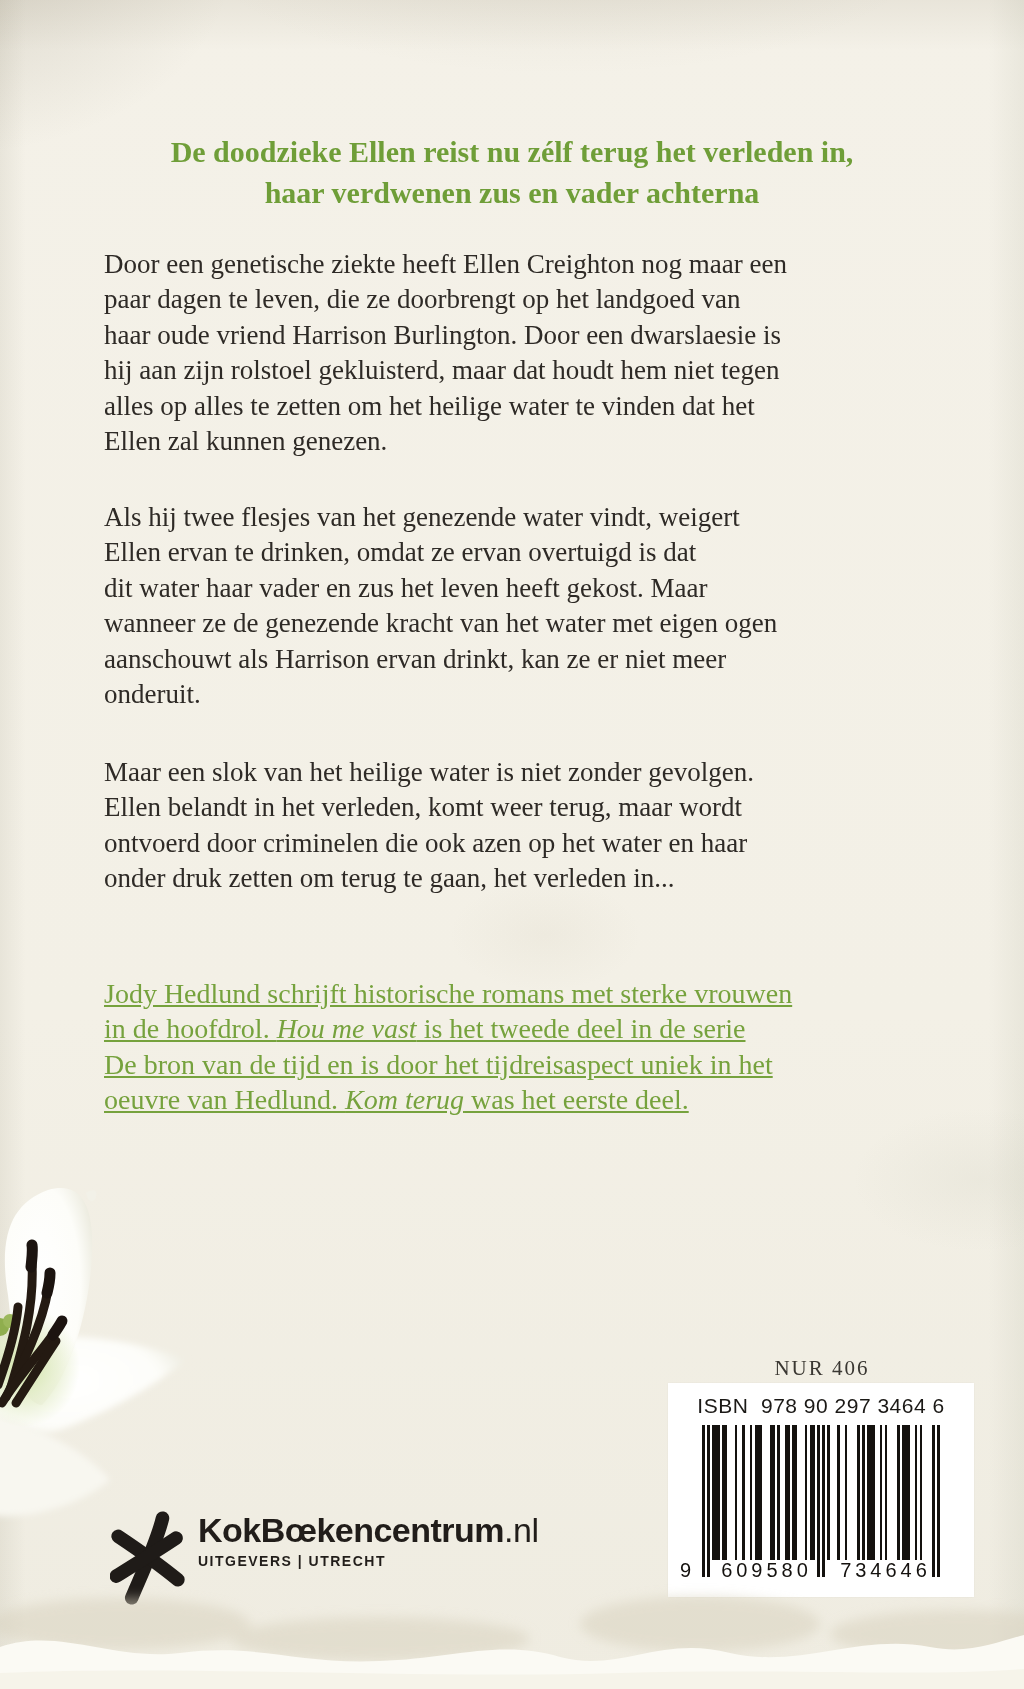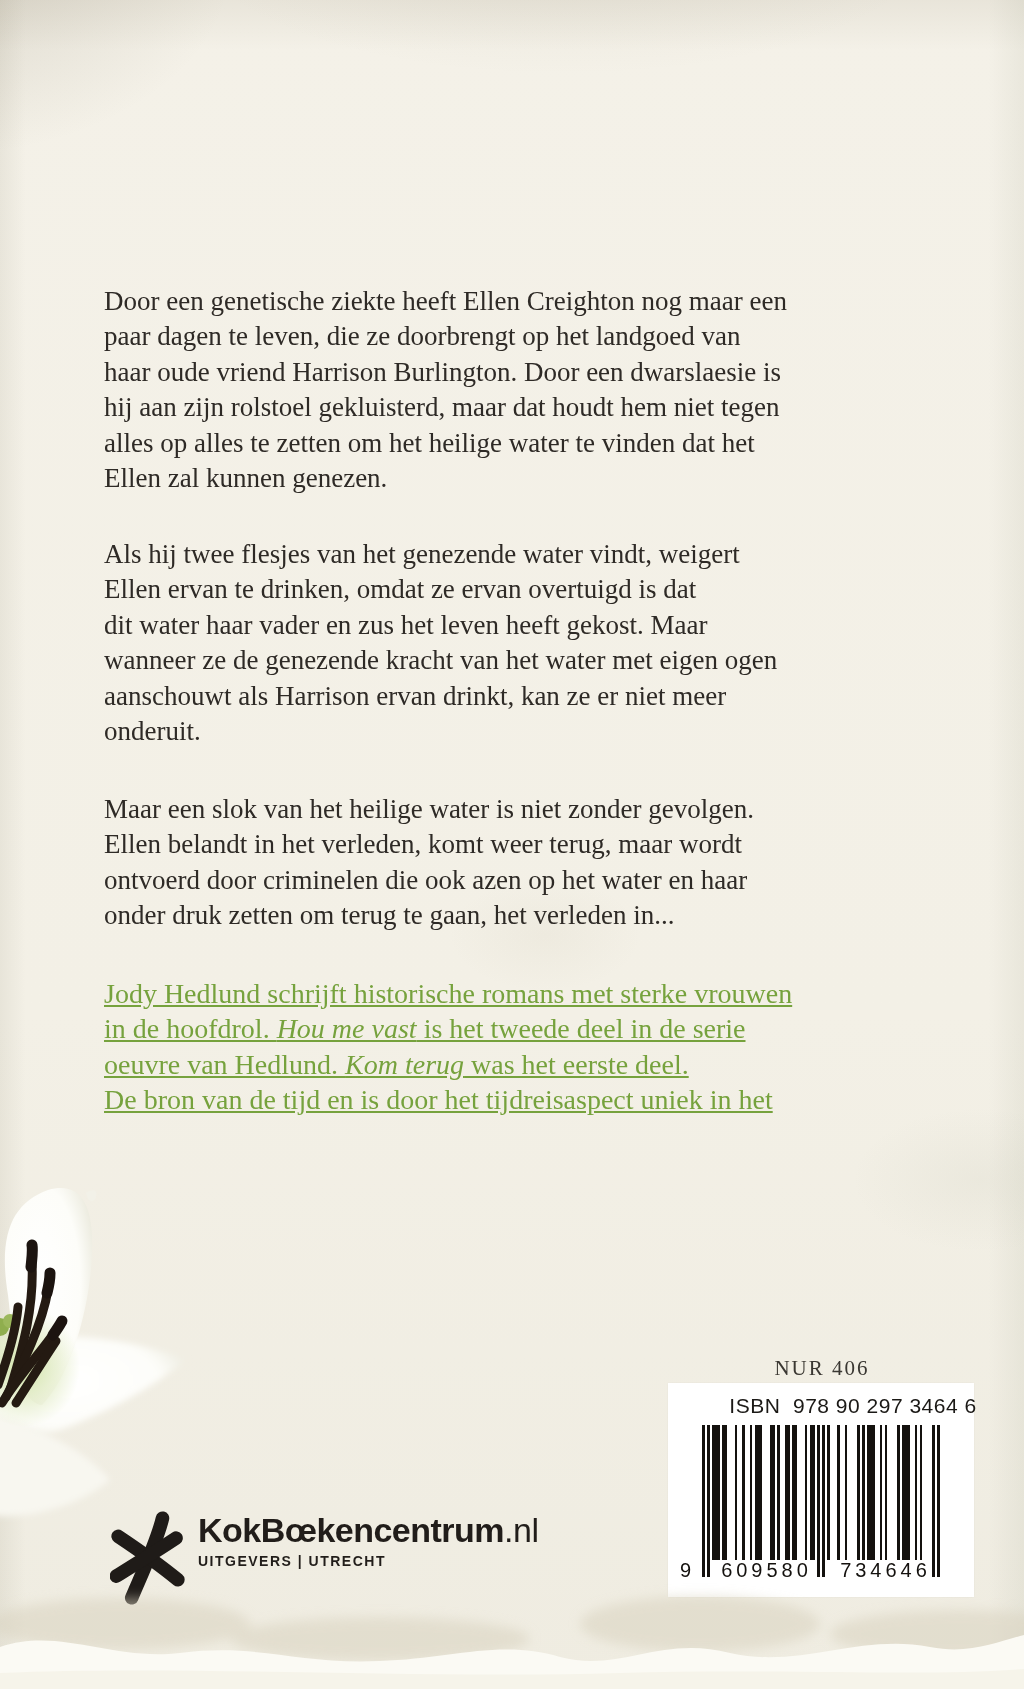"De doodzieke Ellen reist nu" div.headline { html: none -> <div> <div>De doodzieke Ellen reist nu zélf terug het verleden in,</div> <div>haar verdwenen zus en vader achterna</div> </div> }
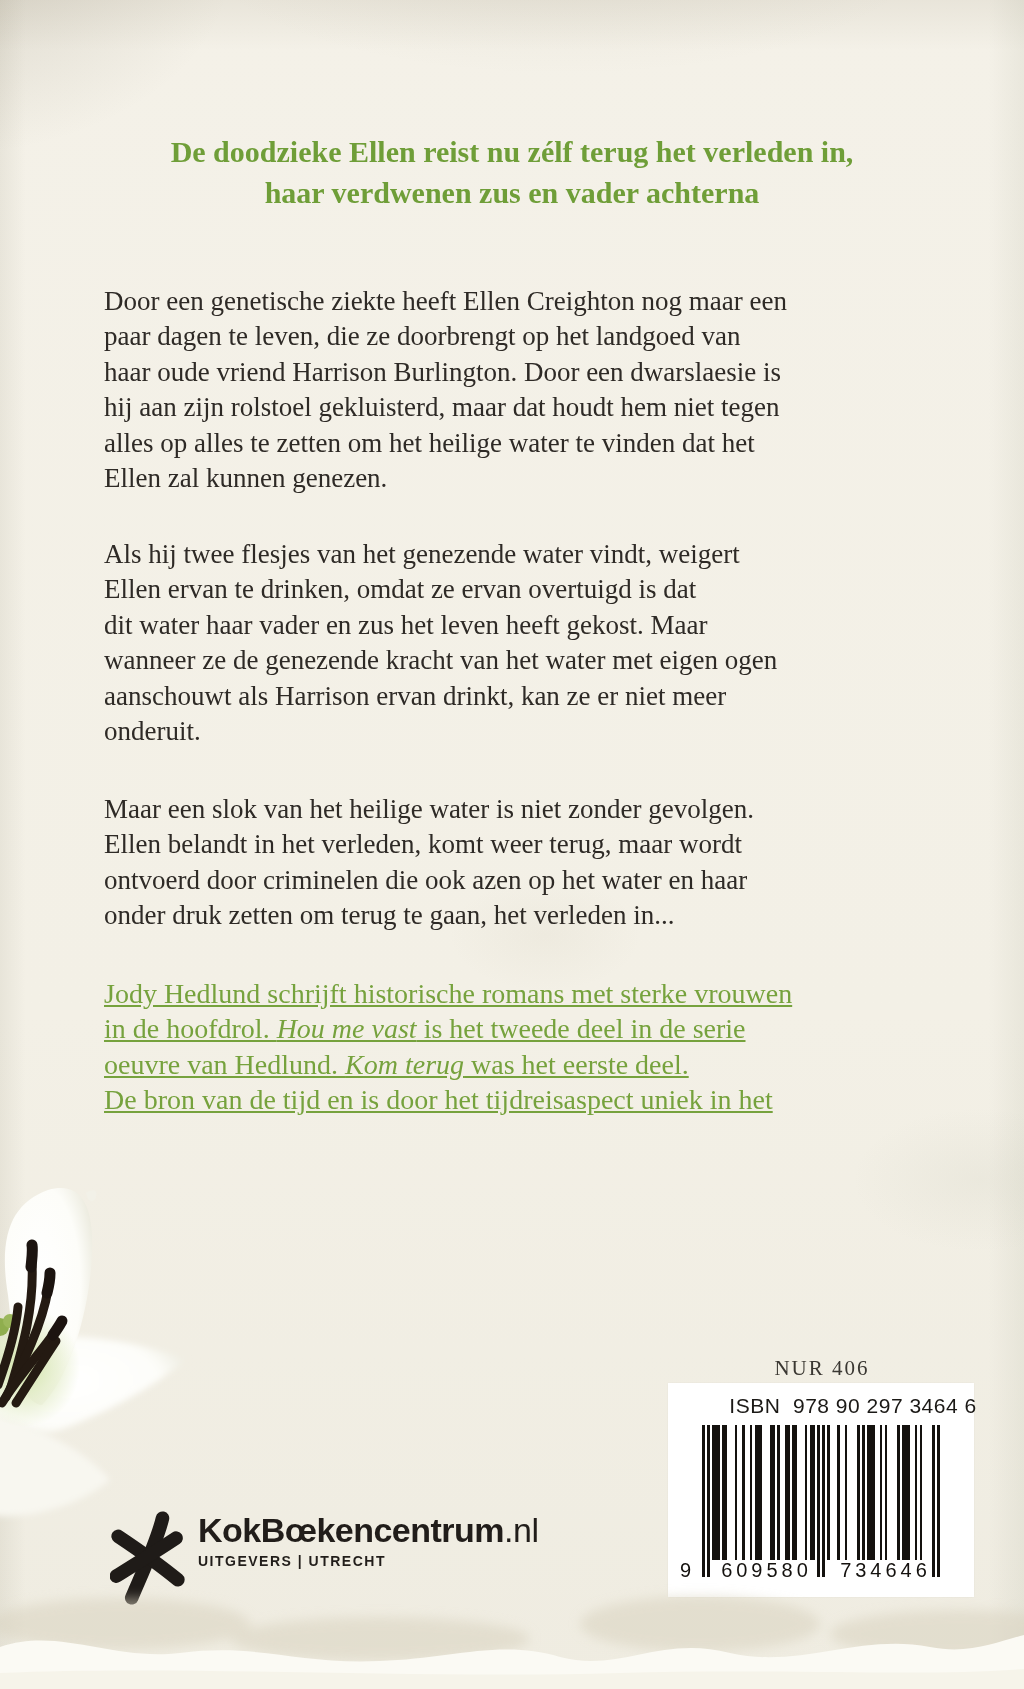"Door een genetische ziekte heeft" .para { margin-top: 37px -> none }
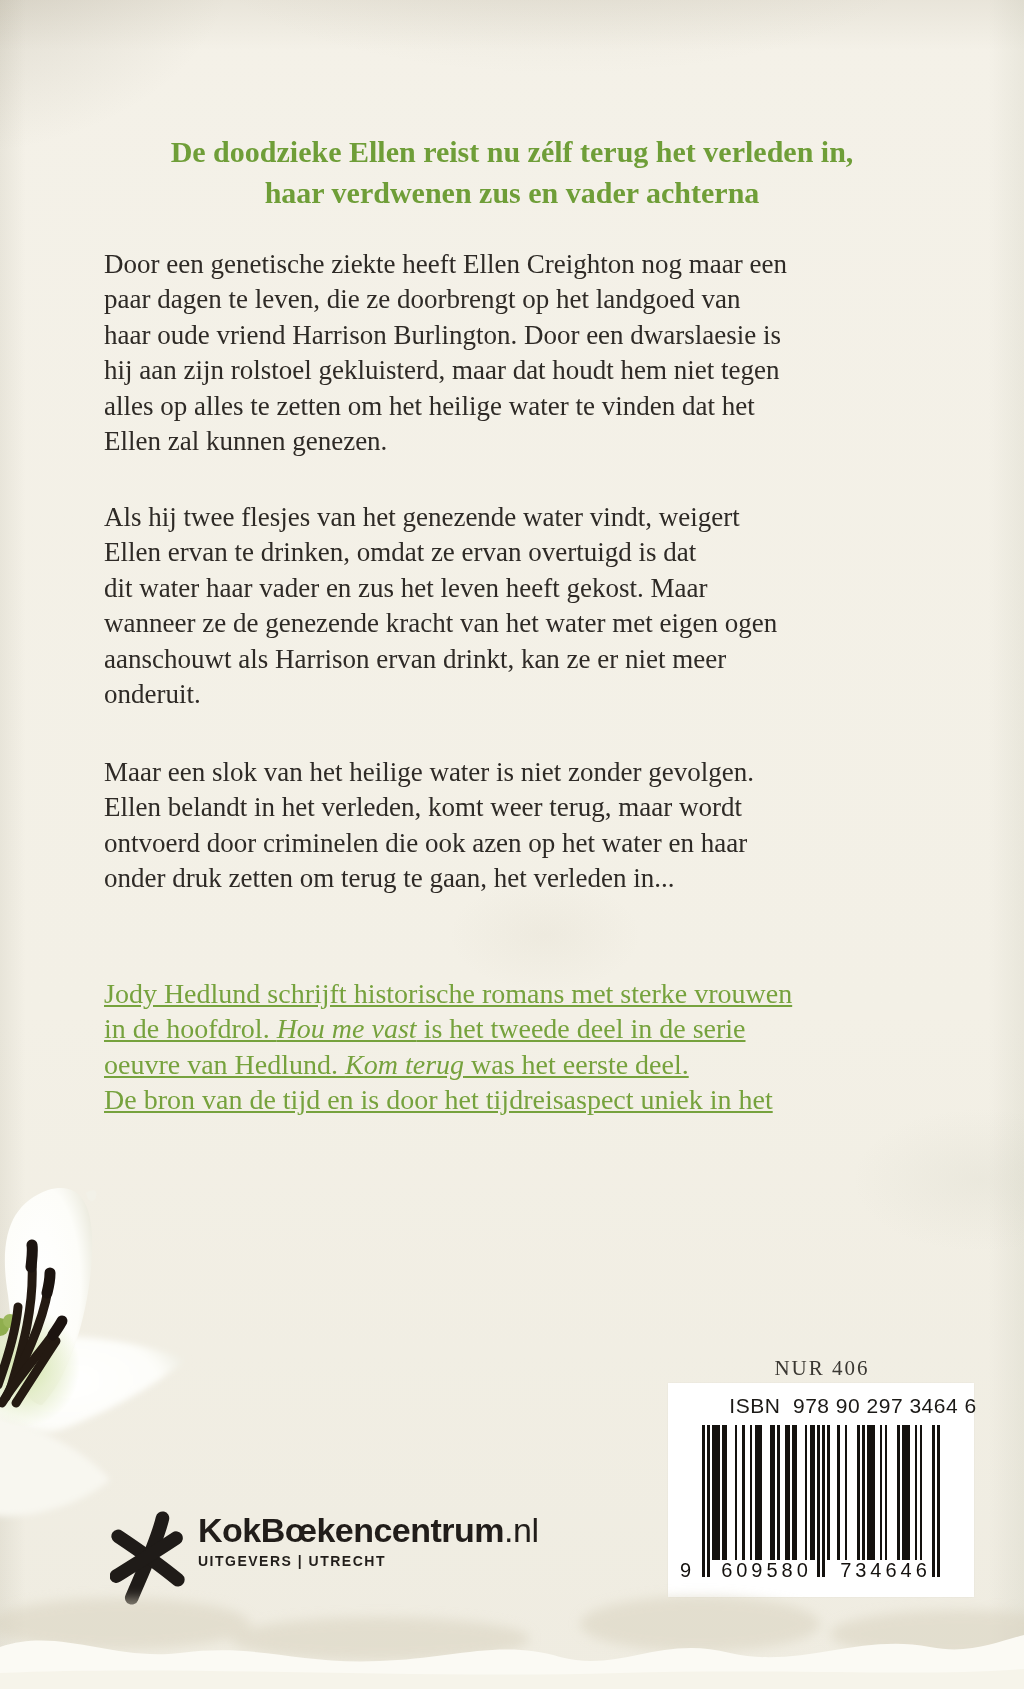"oeuvre van Hedlund. Kom terug" div { order: before "De bron van de tijd" -> after "De bron van de tijd" }
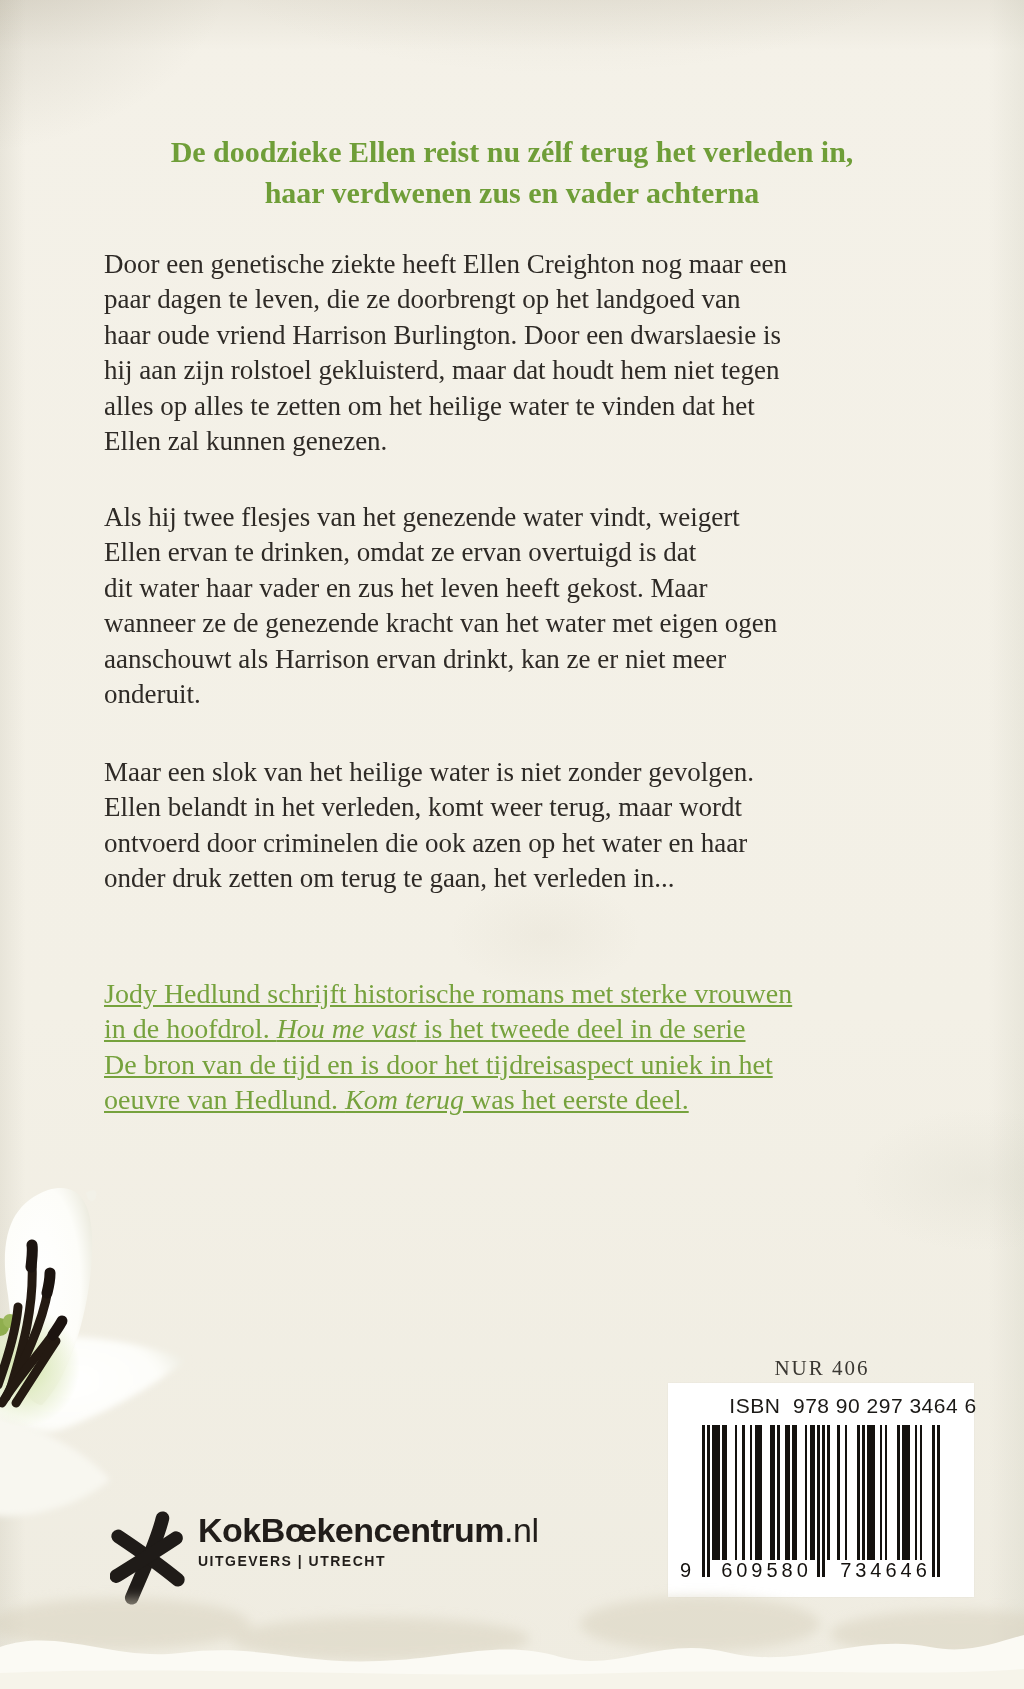"ISBN 978 90 297 3464" .isbn { padding-left: 32px -> none }
